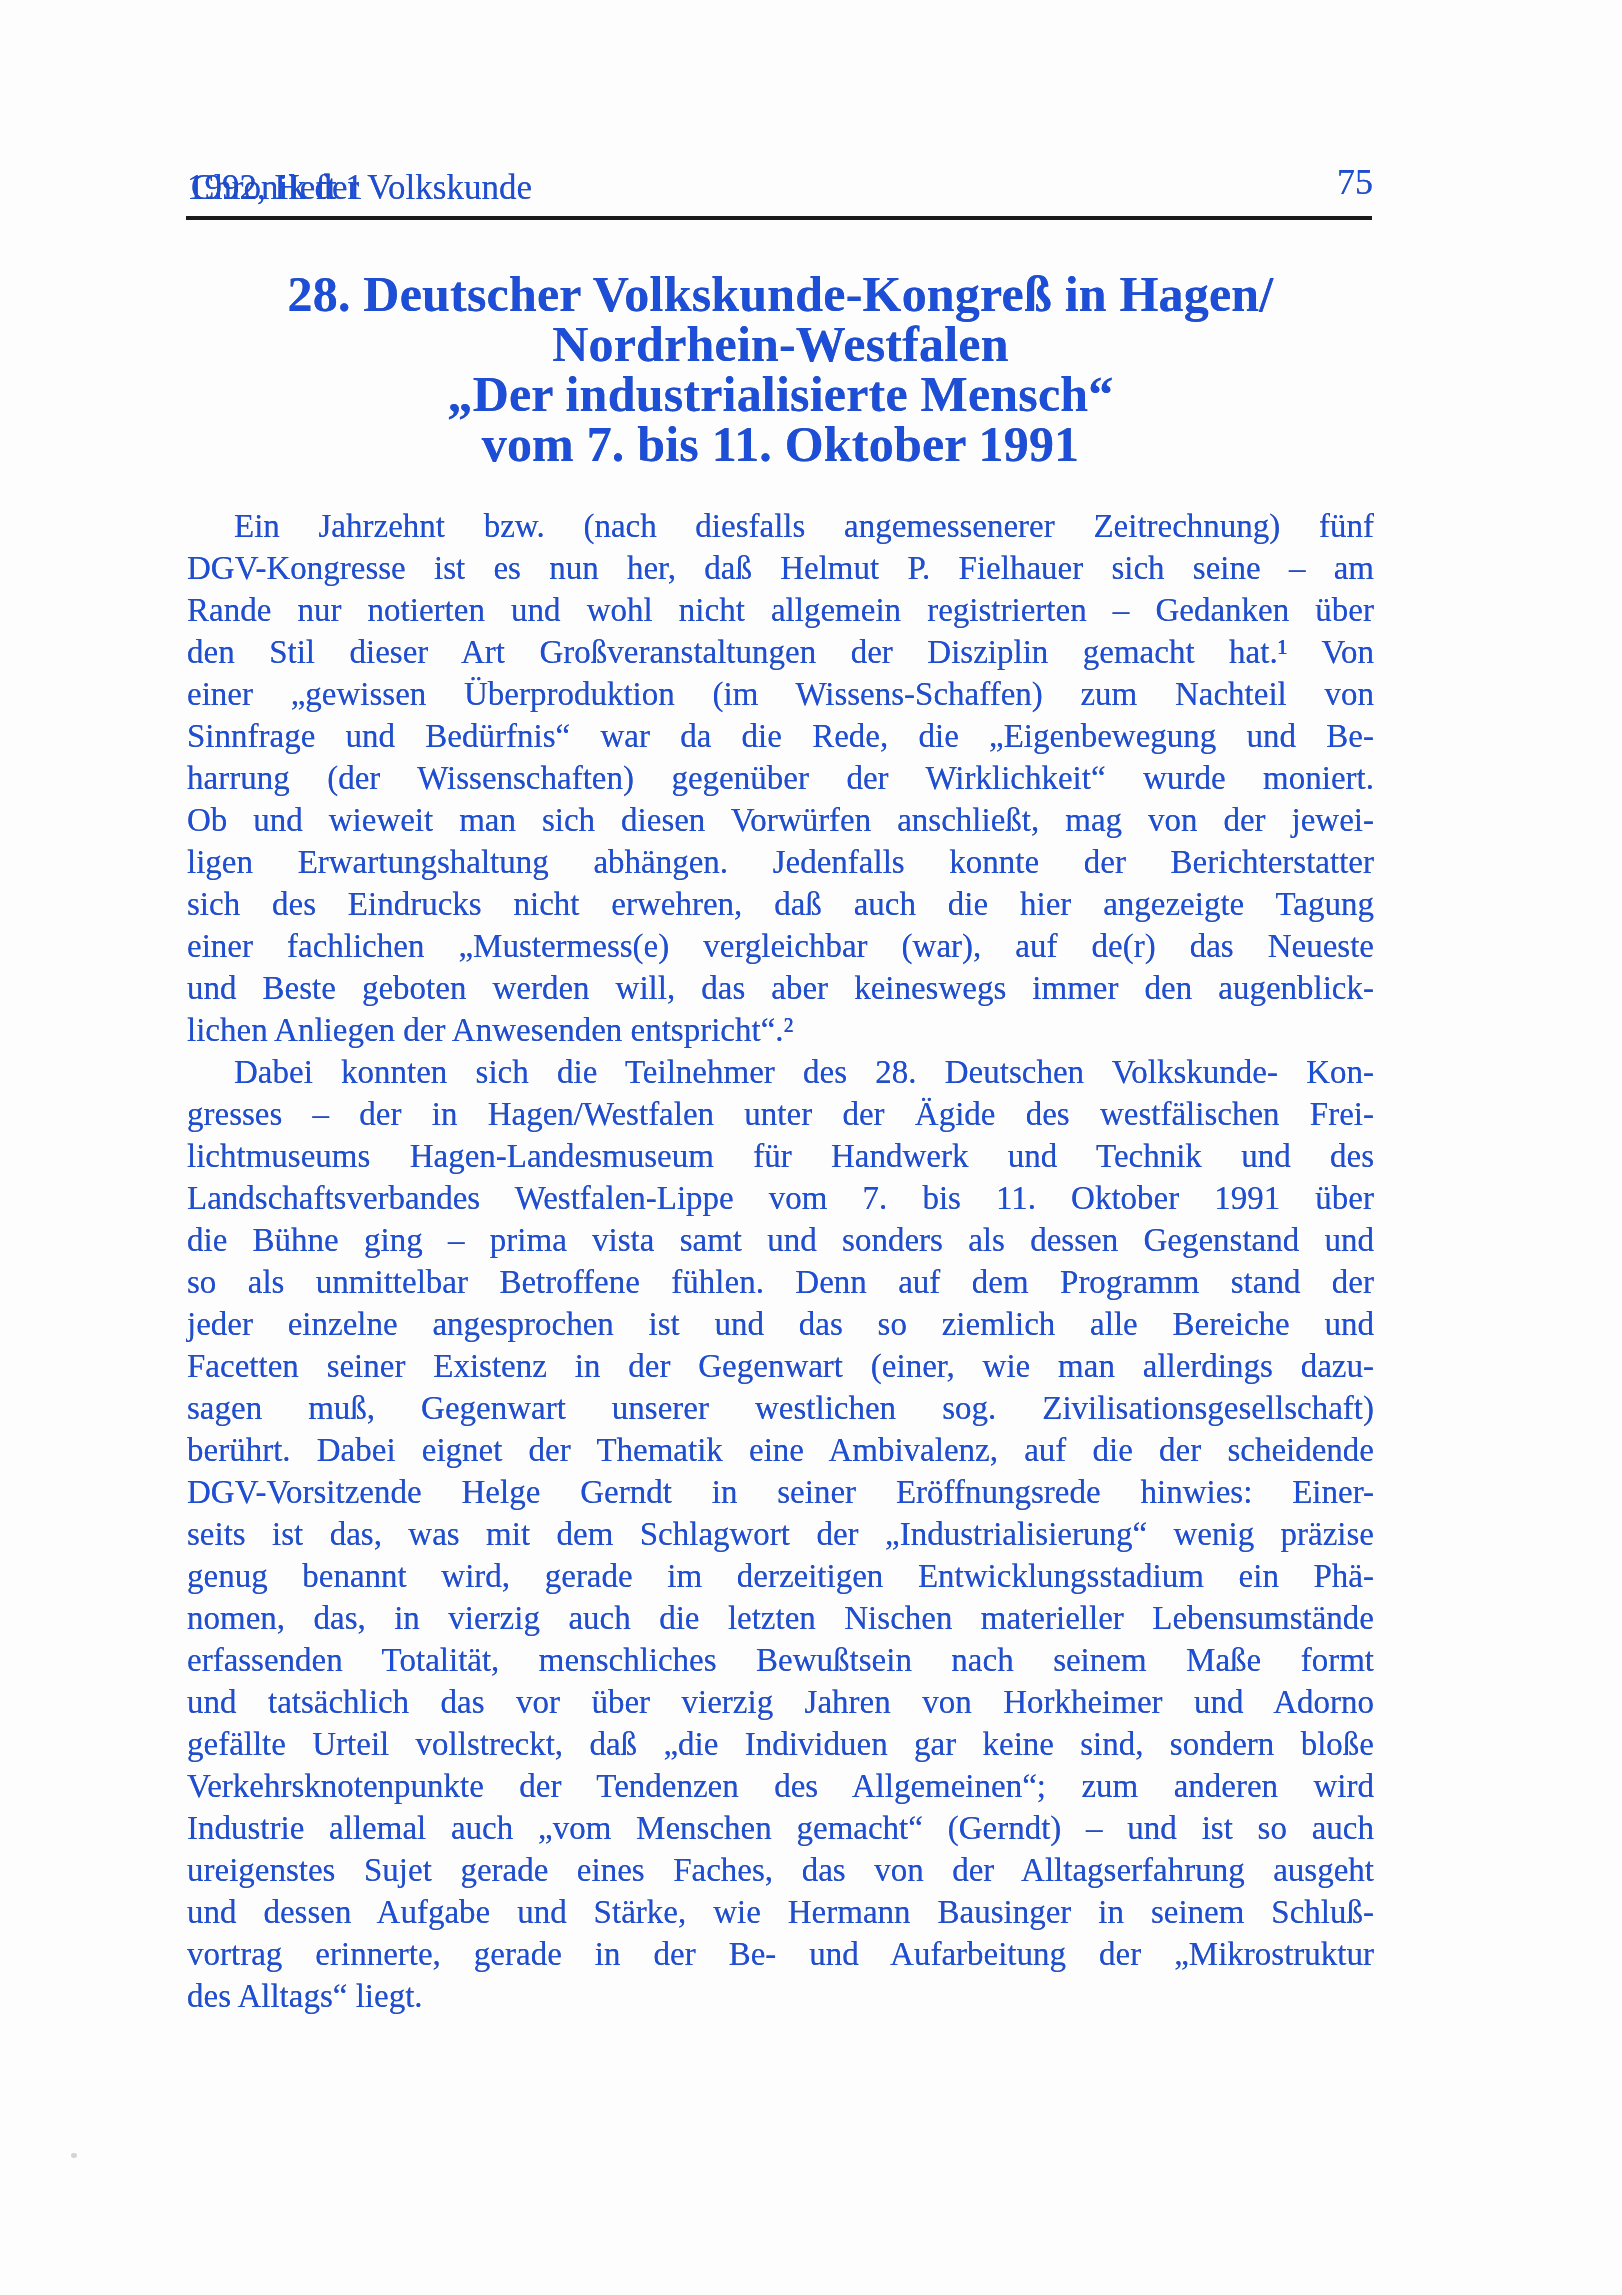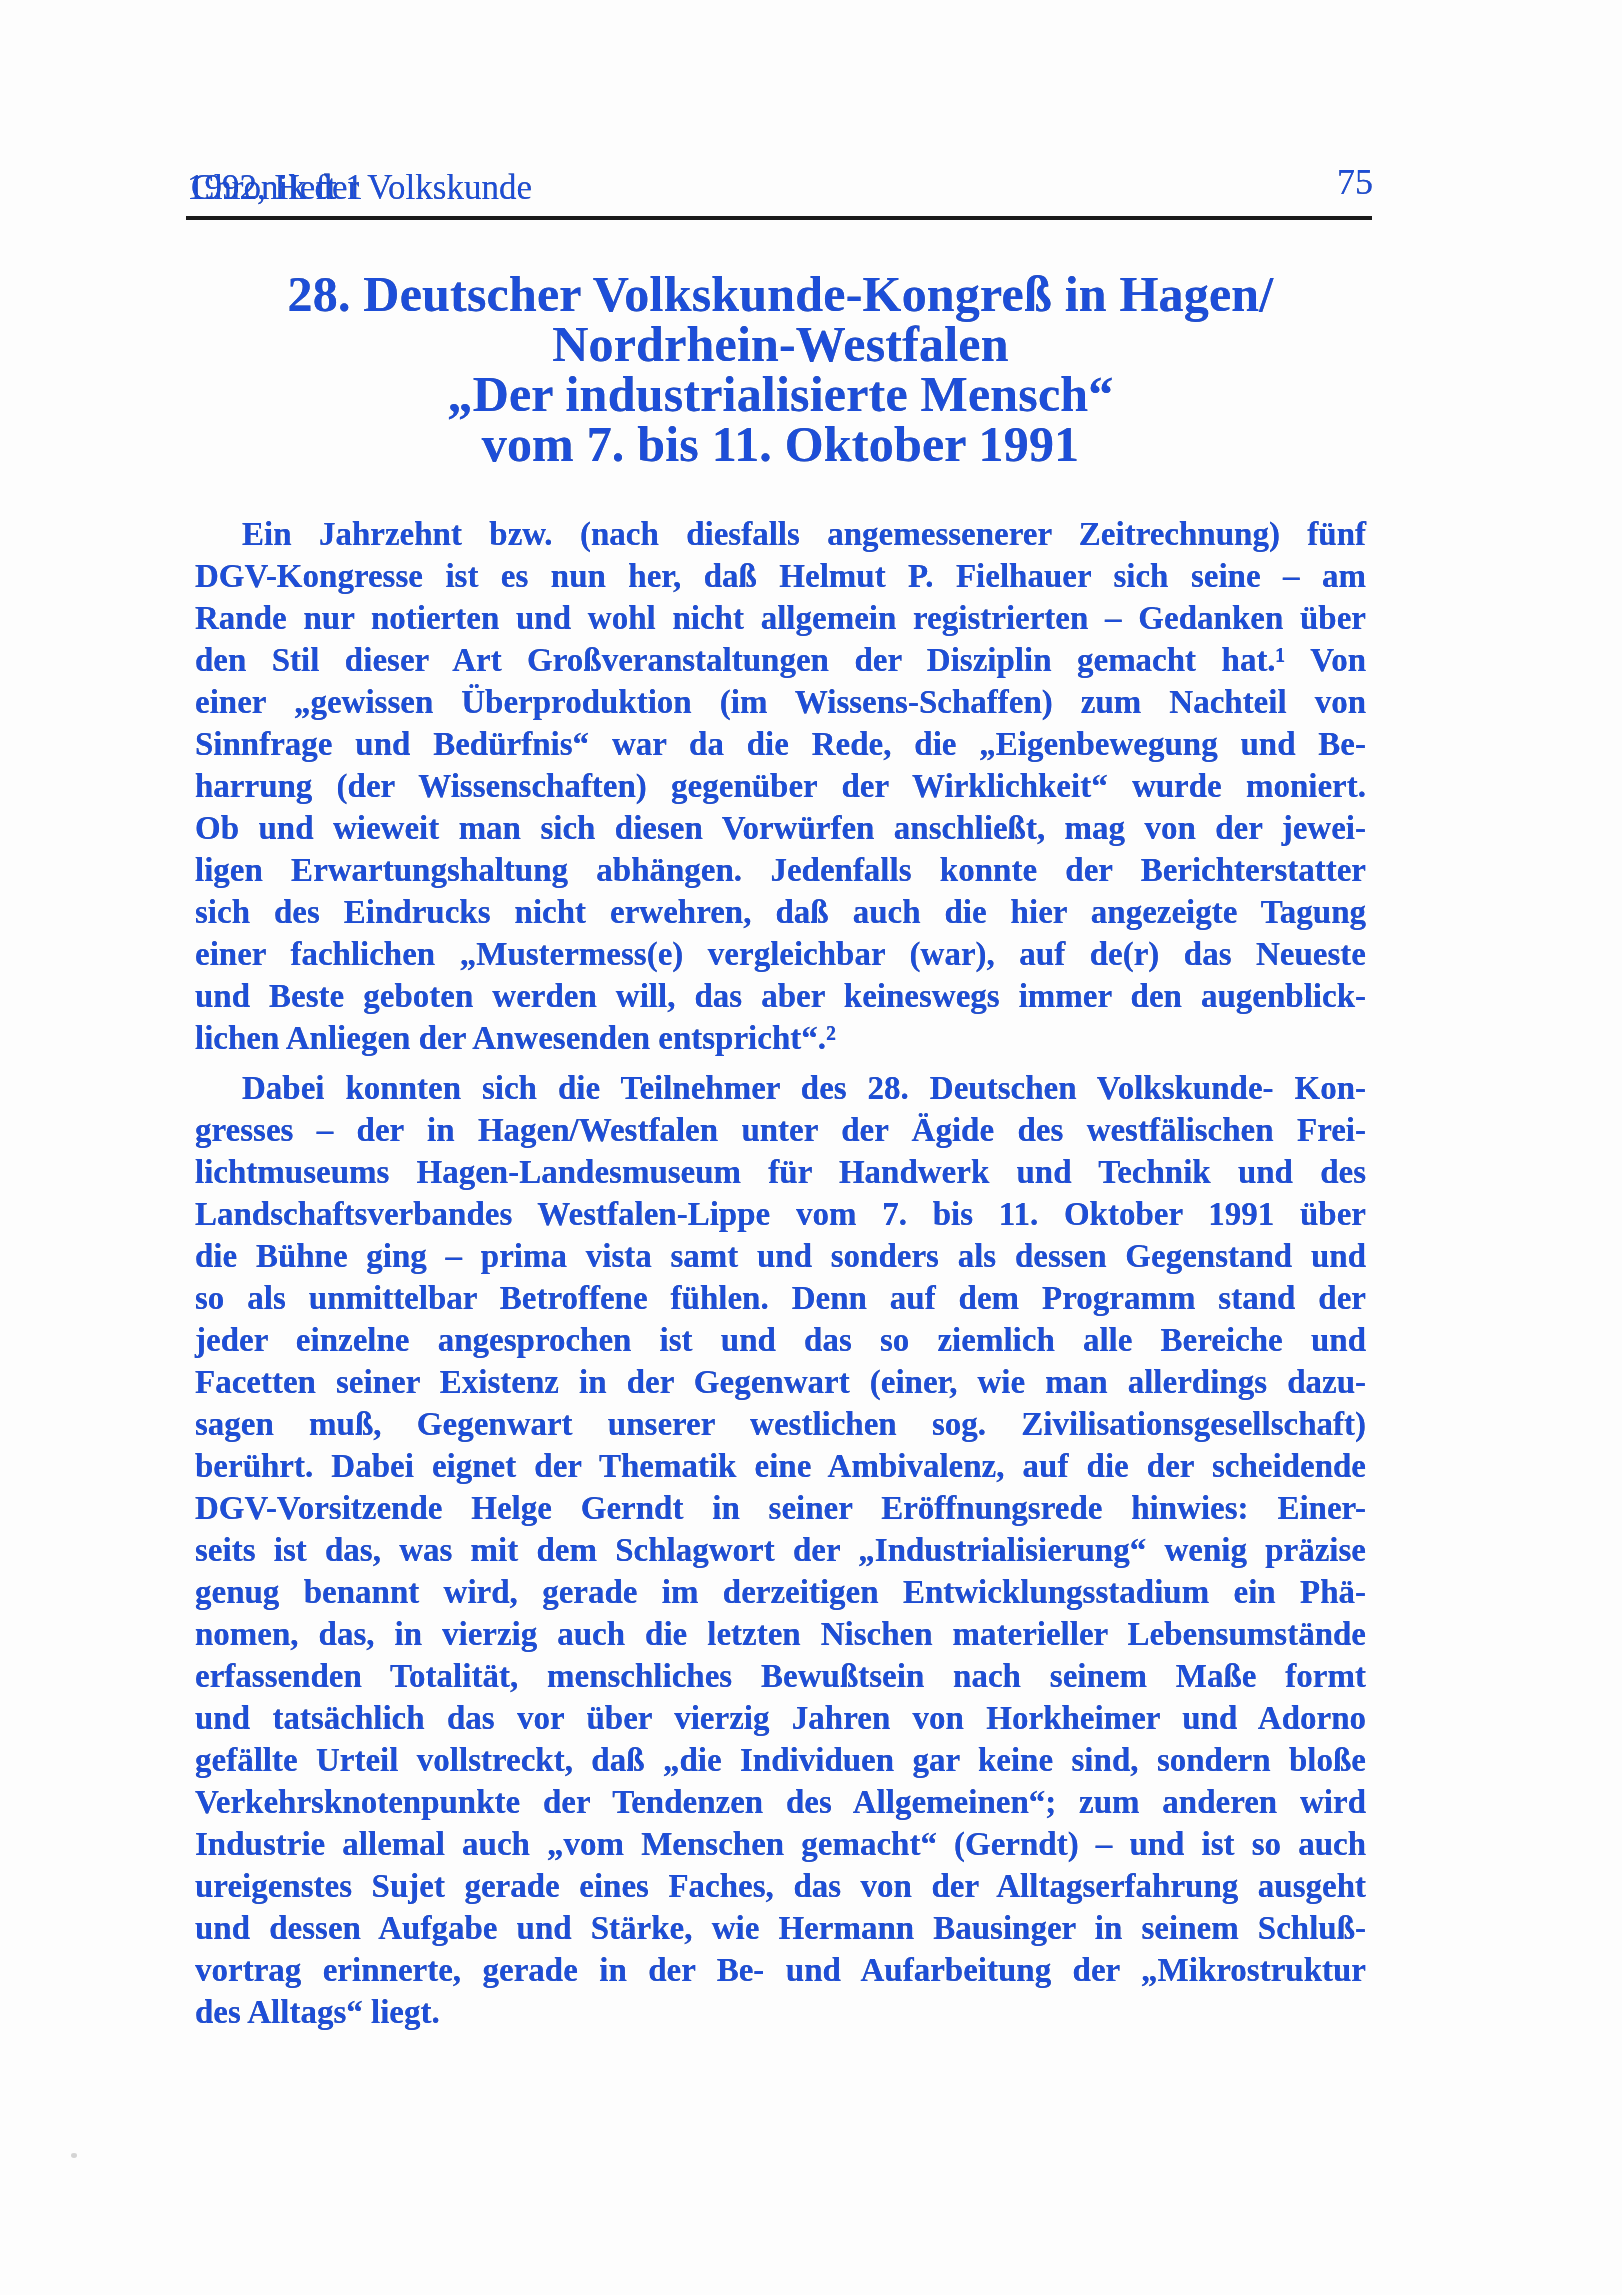"Ein Jahrzehnt bzw. (nach diesfalls" .para { font-weight: bold -> none; margin: 8px -> 0 }
